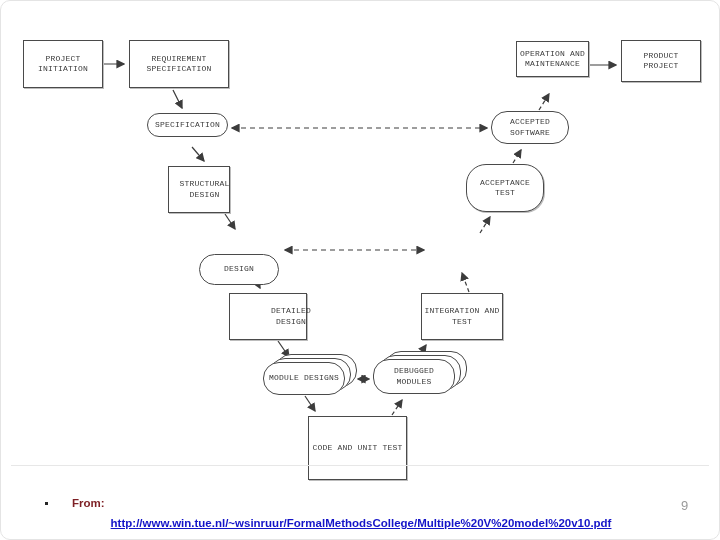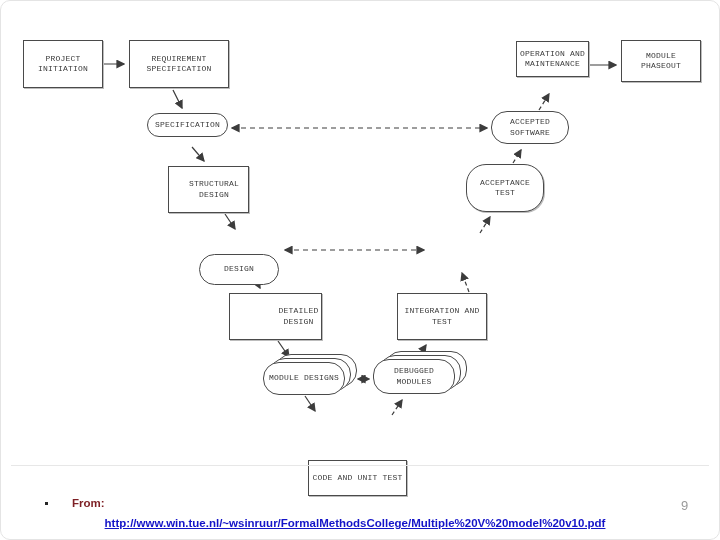"MODULE PHASEOUT" div.node { text: MODULE PHASEOUT -> PRODUCT PROJECT }
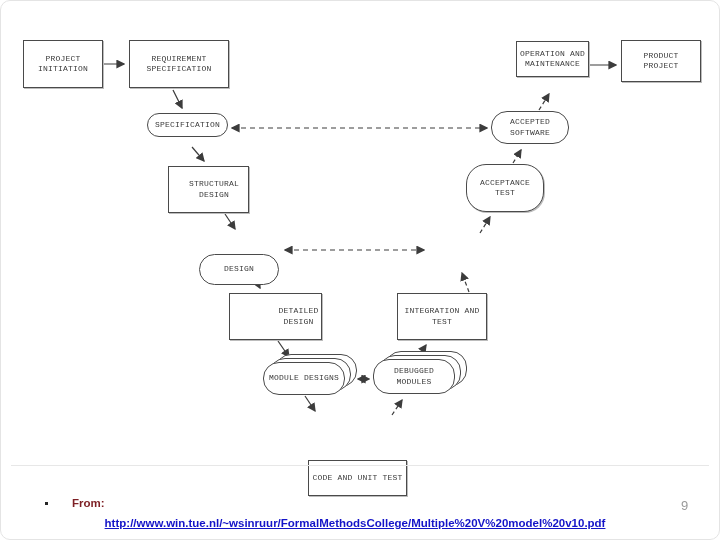"STRUCTURAL DESIGN" div.node { width: 81px -> 62px }
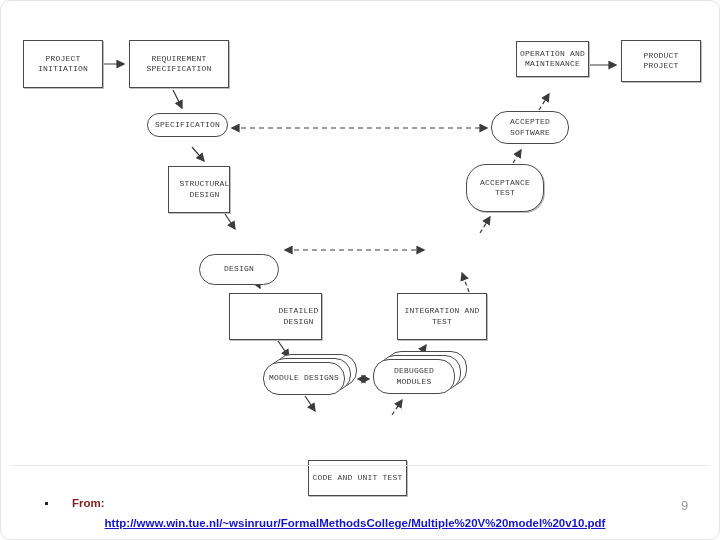"DETAILED DESIGN" div.node { width: 93px -> 78px }
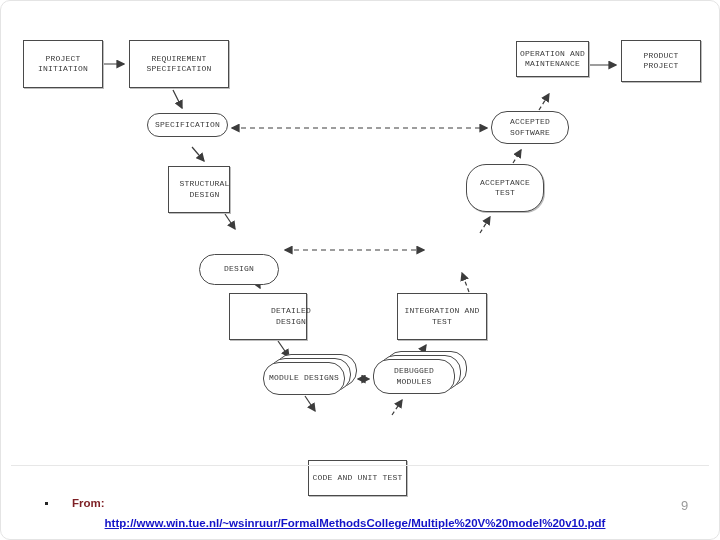"INTEGRATION AND TEST" div.node { left: 396px -> 420px; width: 90px -> 82px }
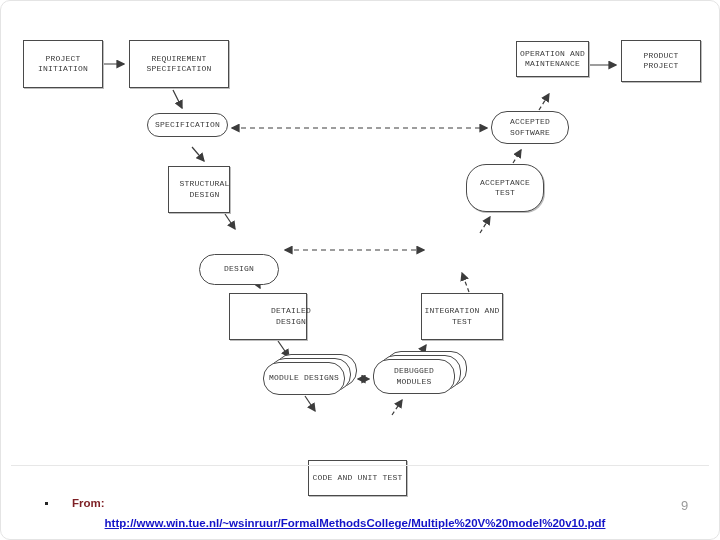"CODE AND UNIT TEST" div.node { height: 36px -> 64px; margin-top: 44px -> none }
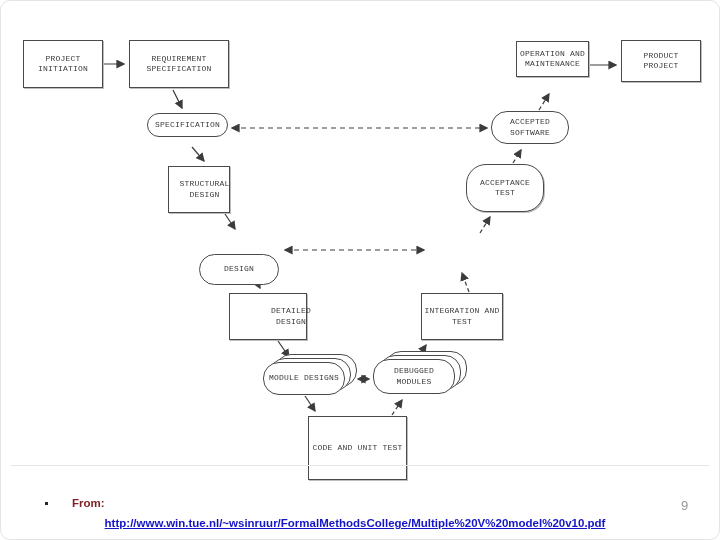"From:" .cap-prefix { margin-right: 0 -> 6px }
